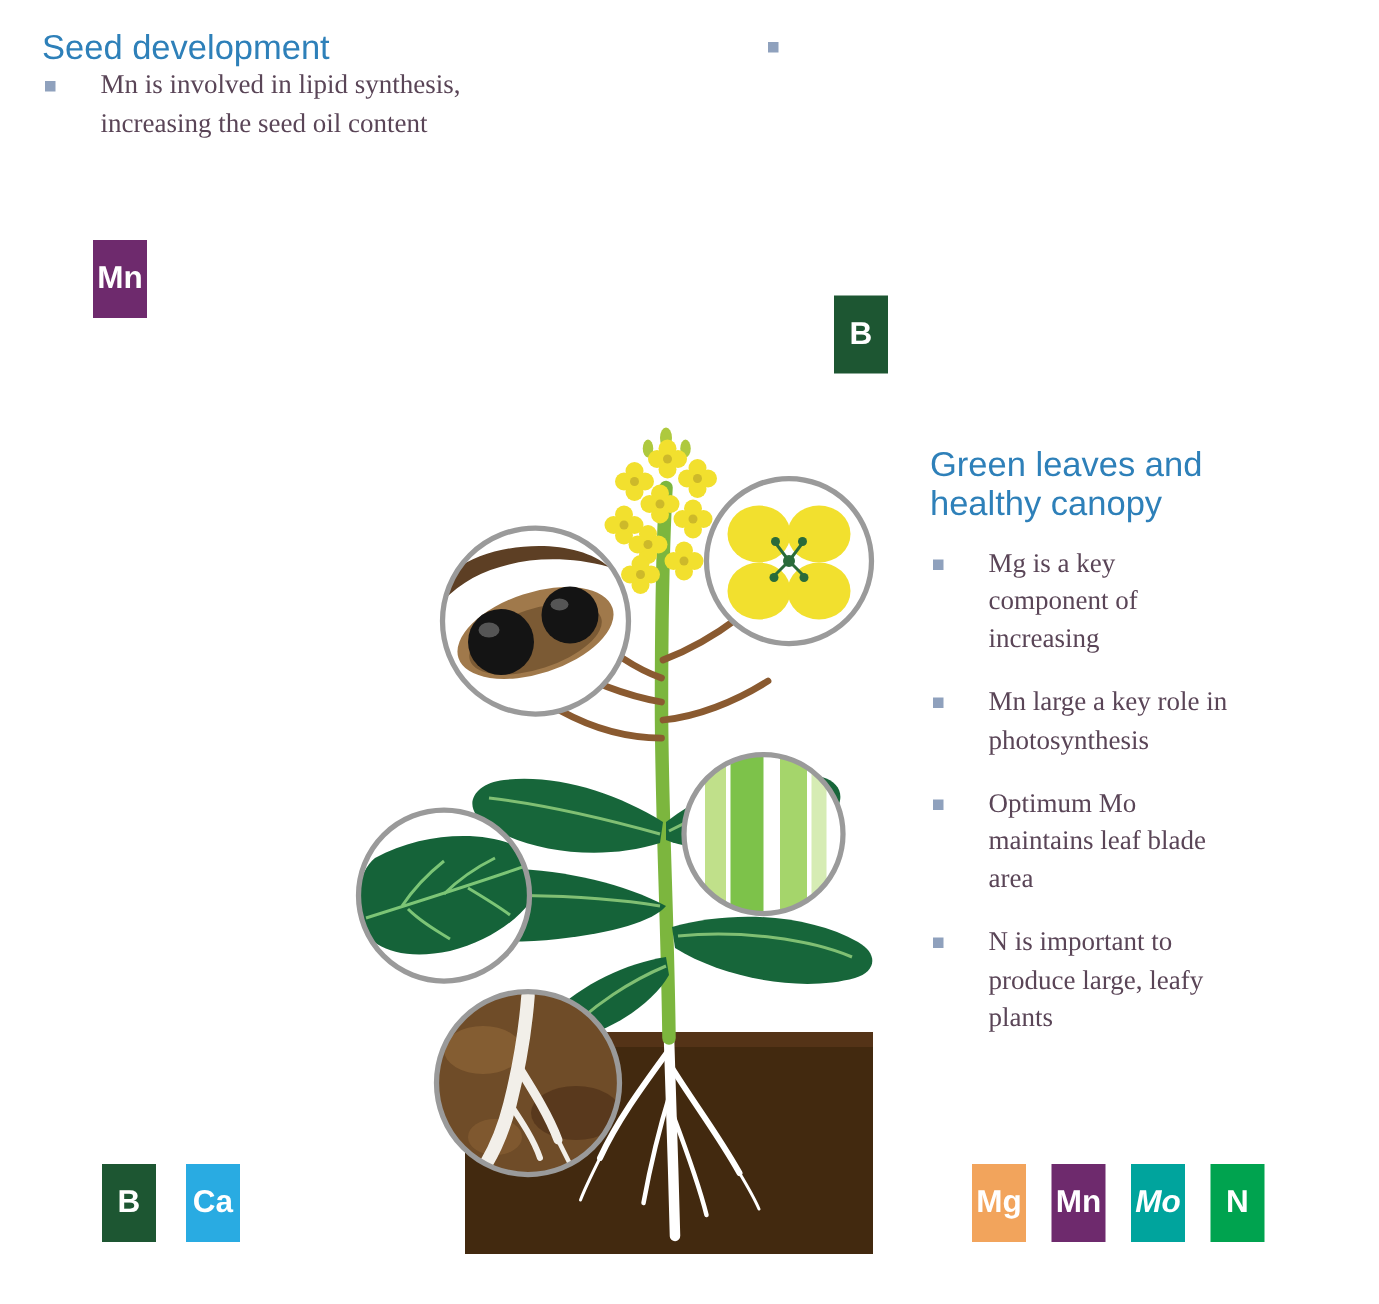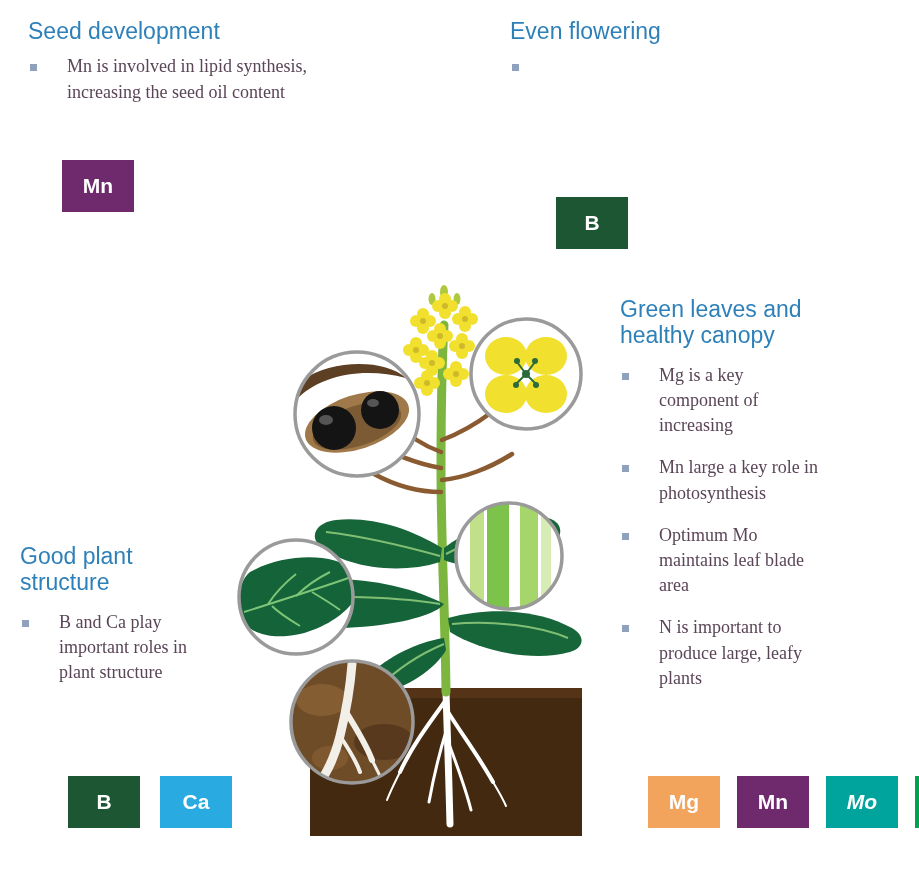"Seed development" .heading { margin-bottom: 10px -> none }
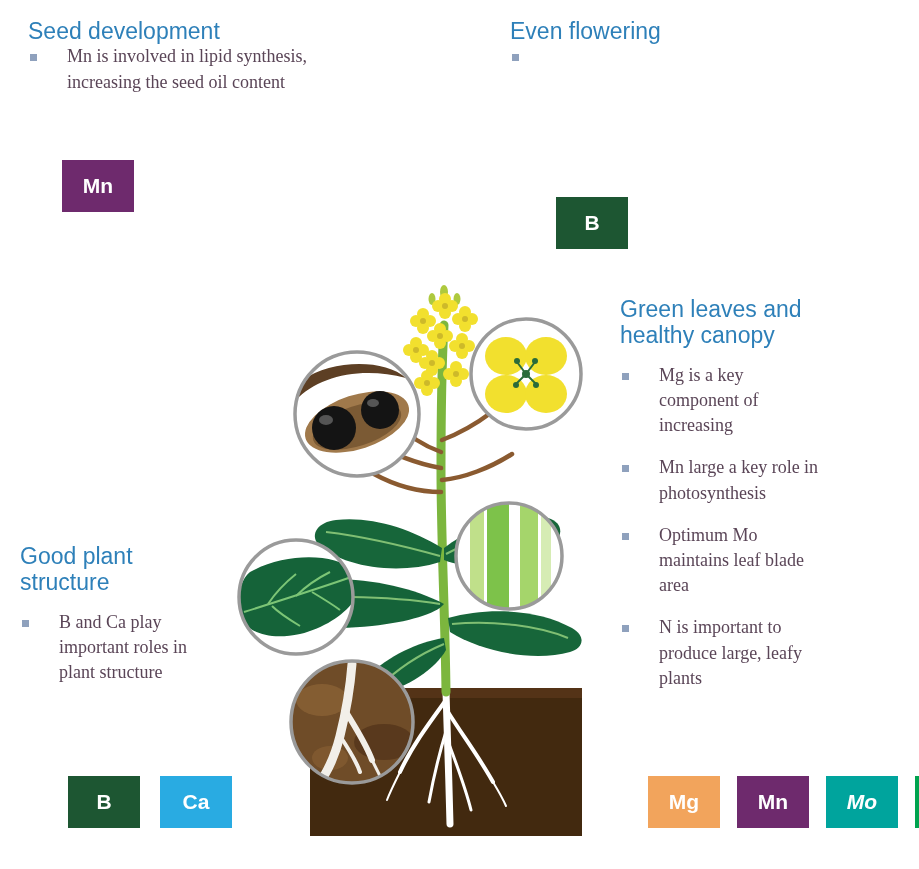"Even flowering" h2.heading { html: <h2>Even flowering</h2> -> none }
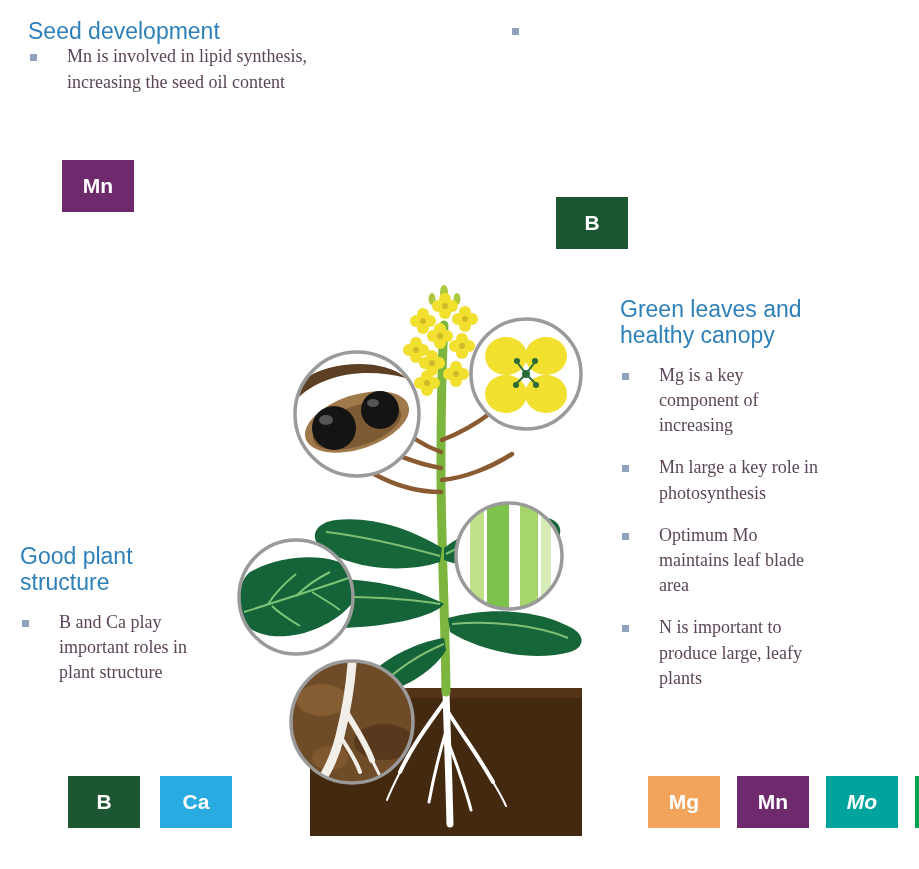"Mn" .tile { width: 72px -> 36px }
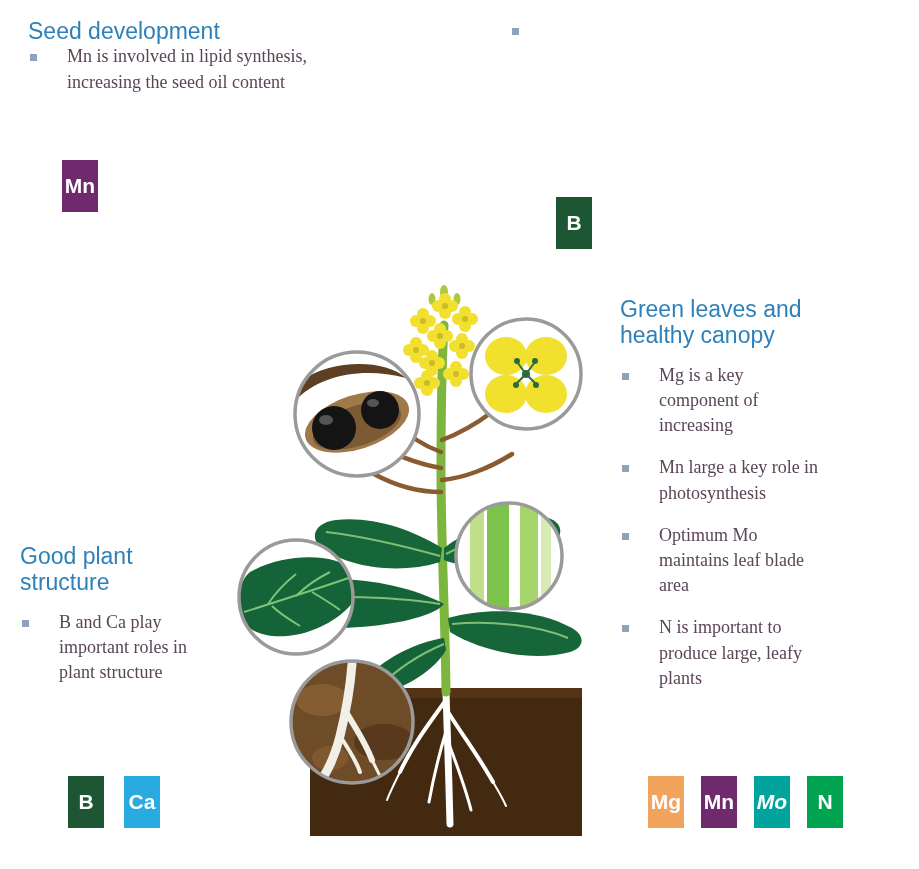"Good plant" section.callout-section { html: <section> <h2>Good plant structure</h2> <div> <span></span> <p>B and Ca play important roles in plant structure</p> </div> </section> -> none }
